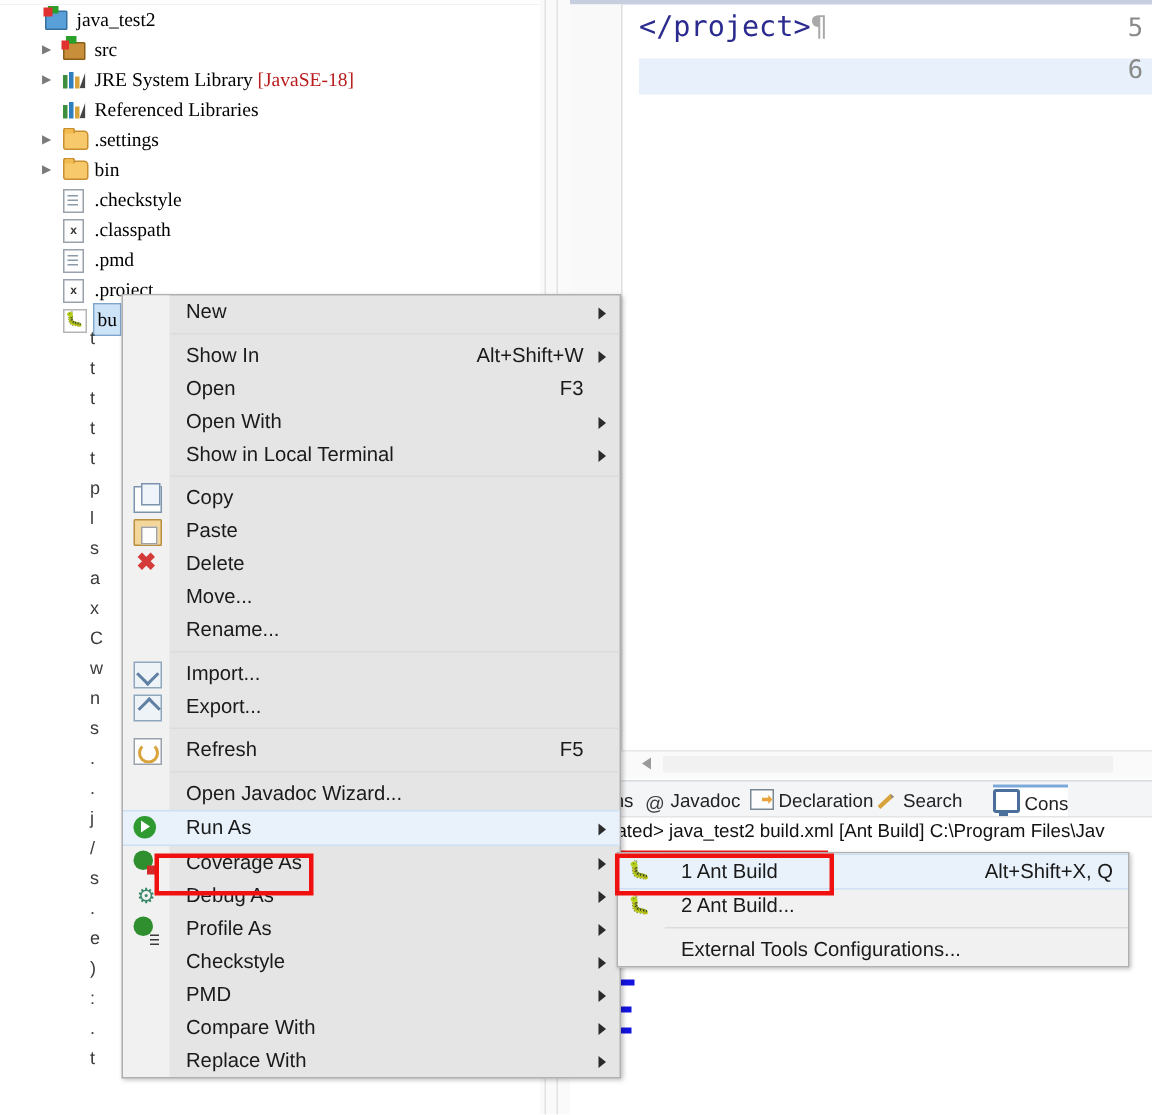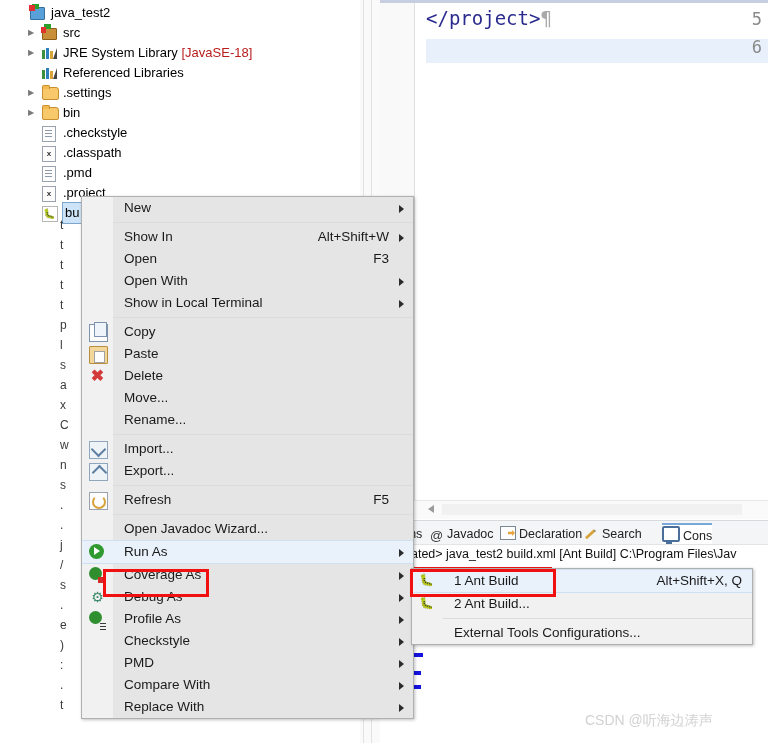"java_test2" .trow .lbl { font-family: none -> Liberation Serif, serif }
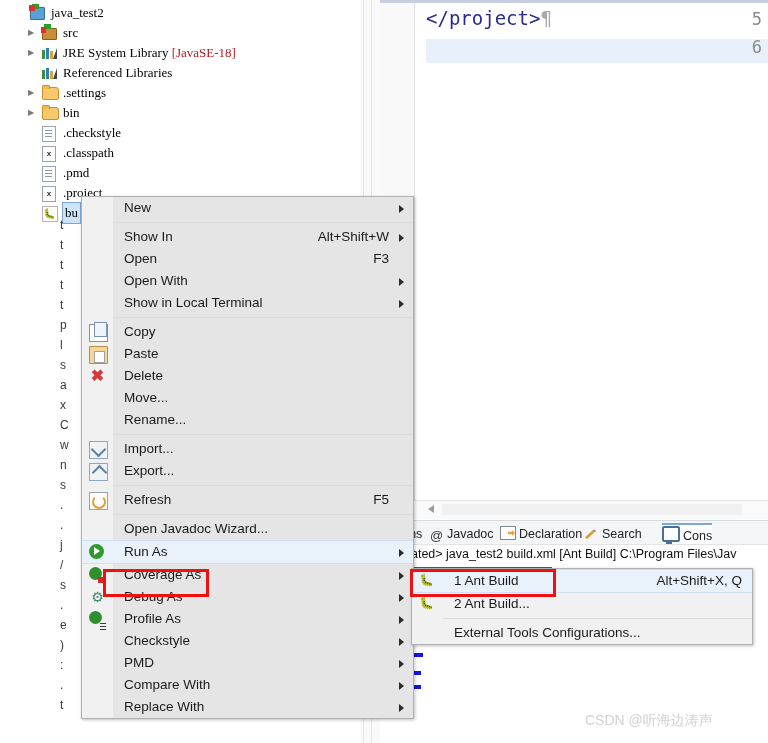"CSDN @听海边涛声" div.wm { html: <div>CSDN @听海边涛声</div> -> none }
